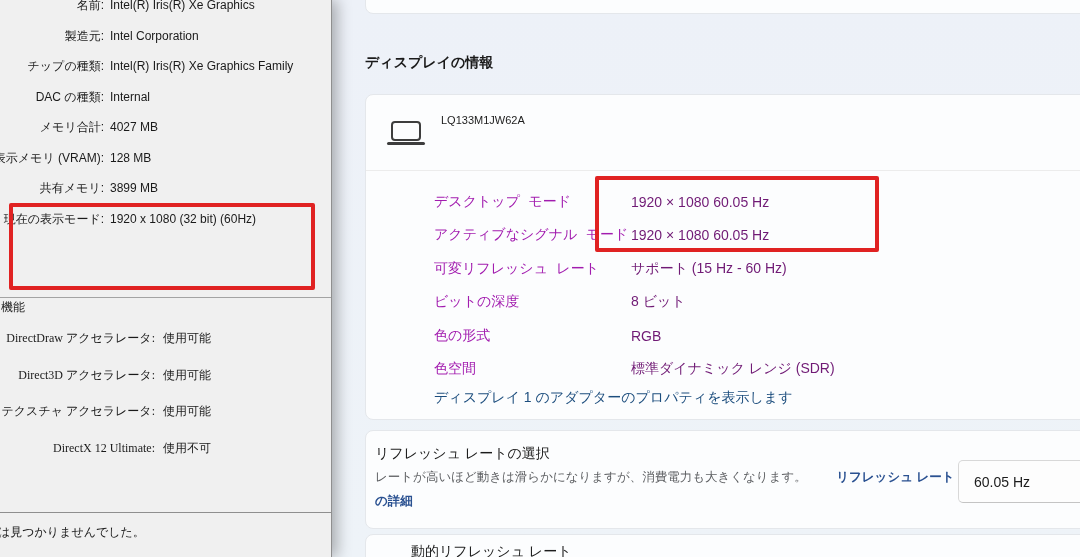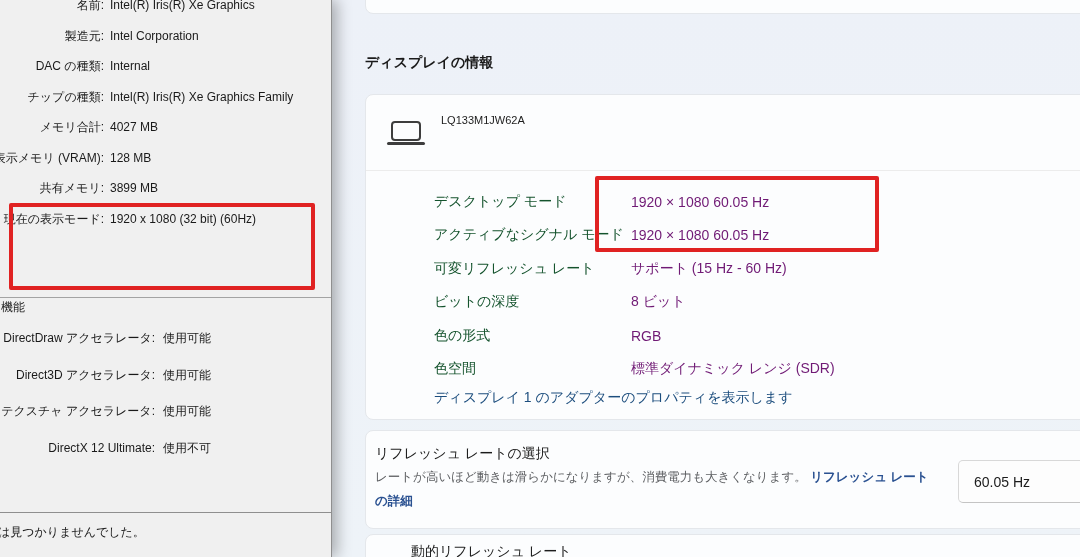"DAC の種類:" div.dx-row { order: before "チップの種類:" -> after "チップの種類:" }
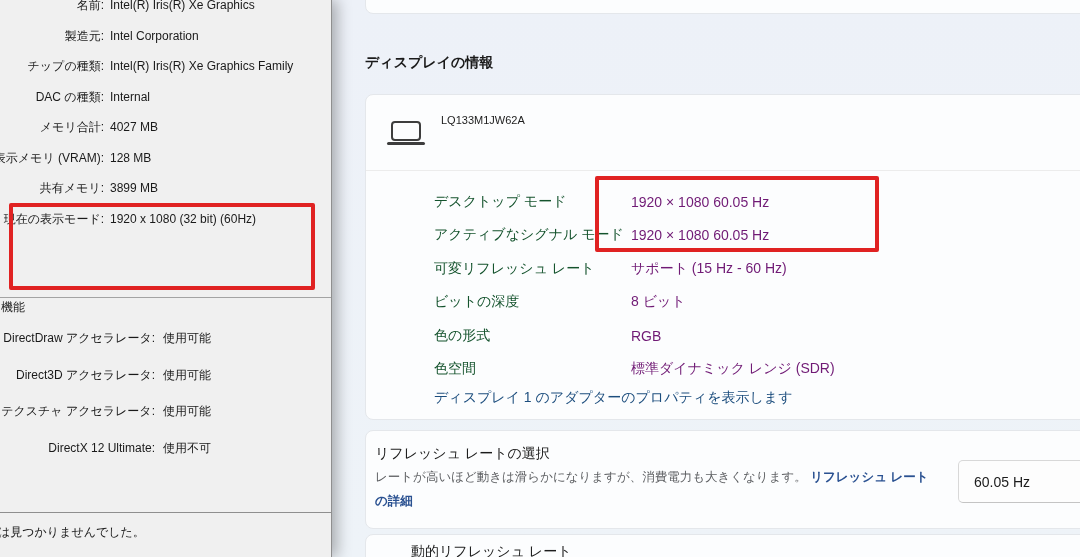"デスクトップ モード" .detail-label { color: #14532d -> #a21caf; font-family: none -> Liberation Mono, monospace }
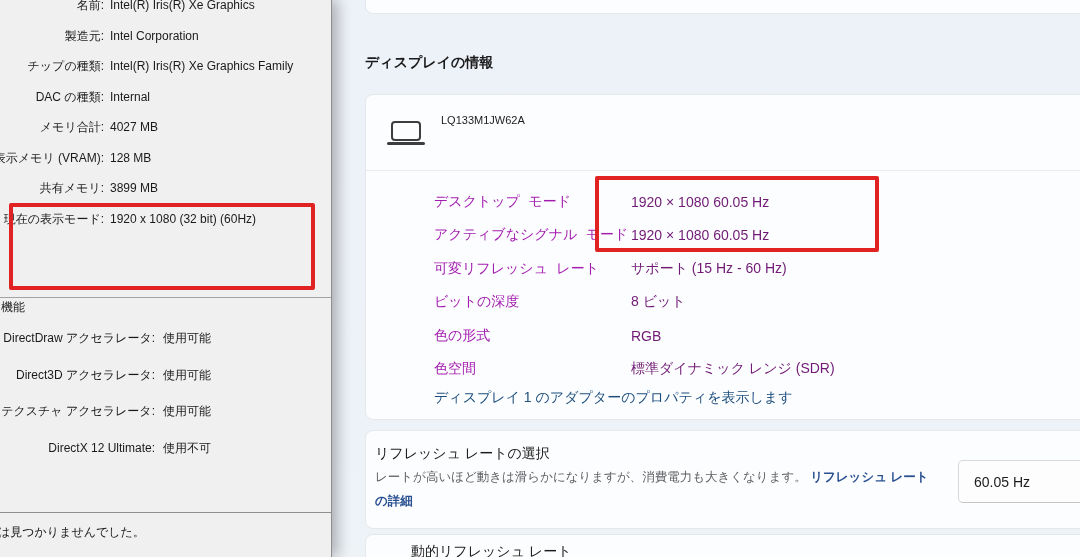"DirectDraw アクセラレータ:" .dx-frow .dx-label { font-family: none -> Liberation Serif, serif }
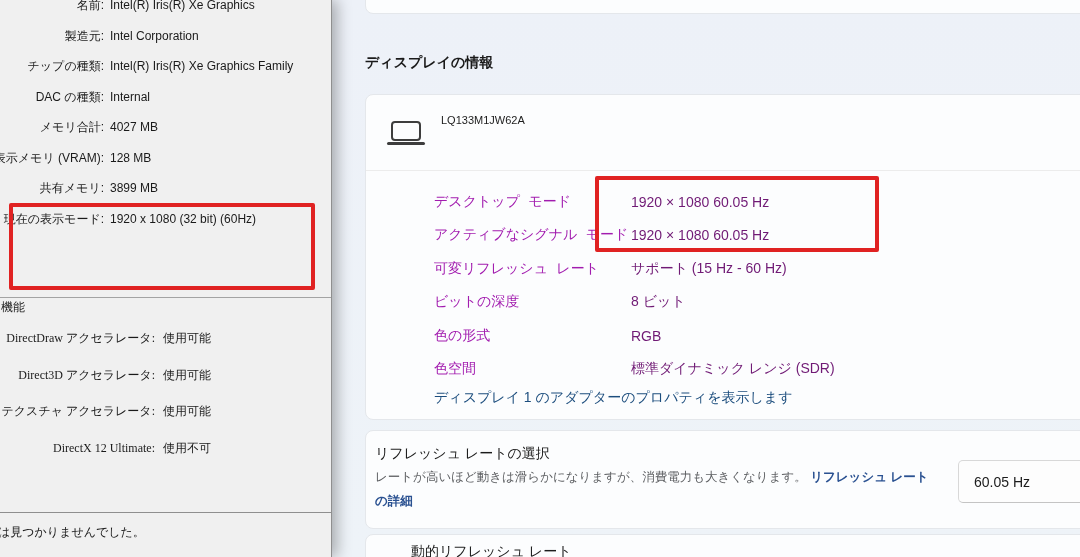"リフレッシュ レート" .refresh-desc .link-bold { margin-left: none -> 26px }
